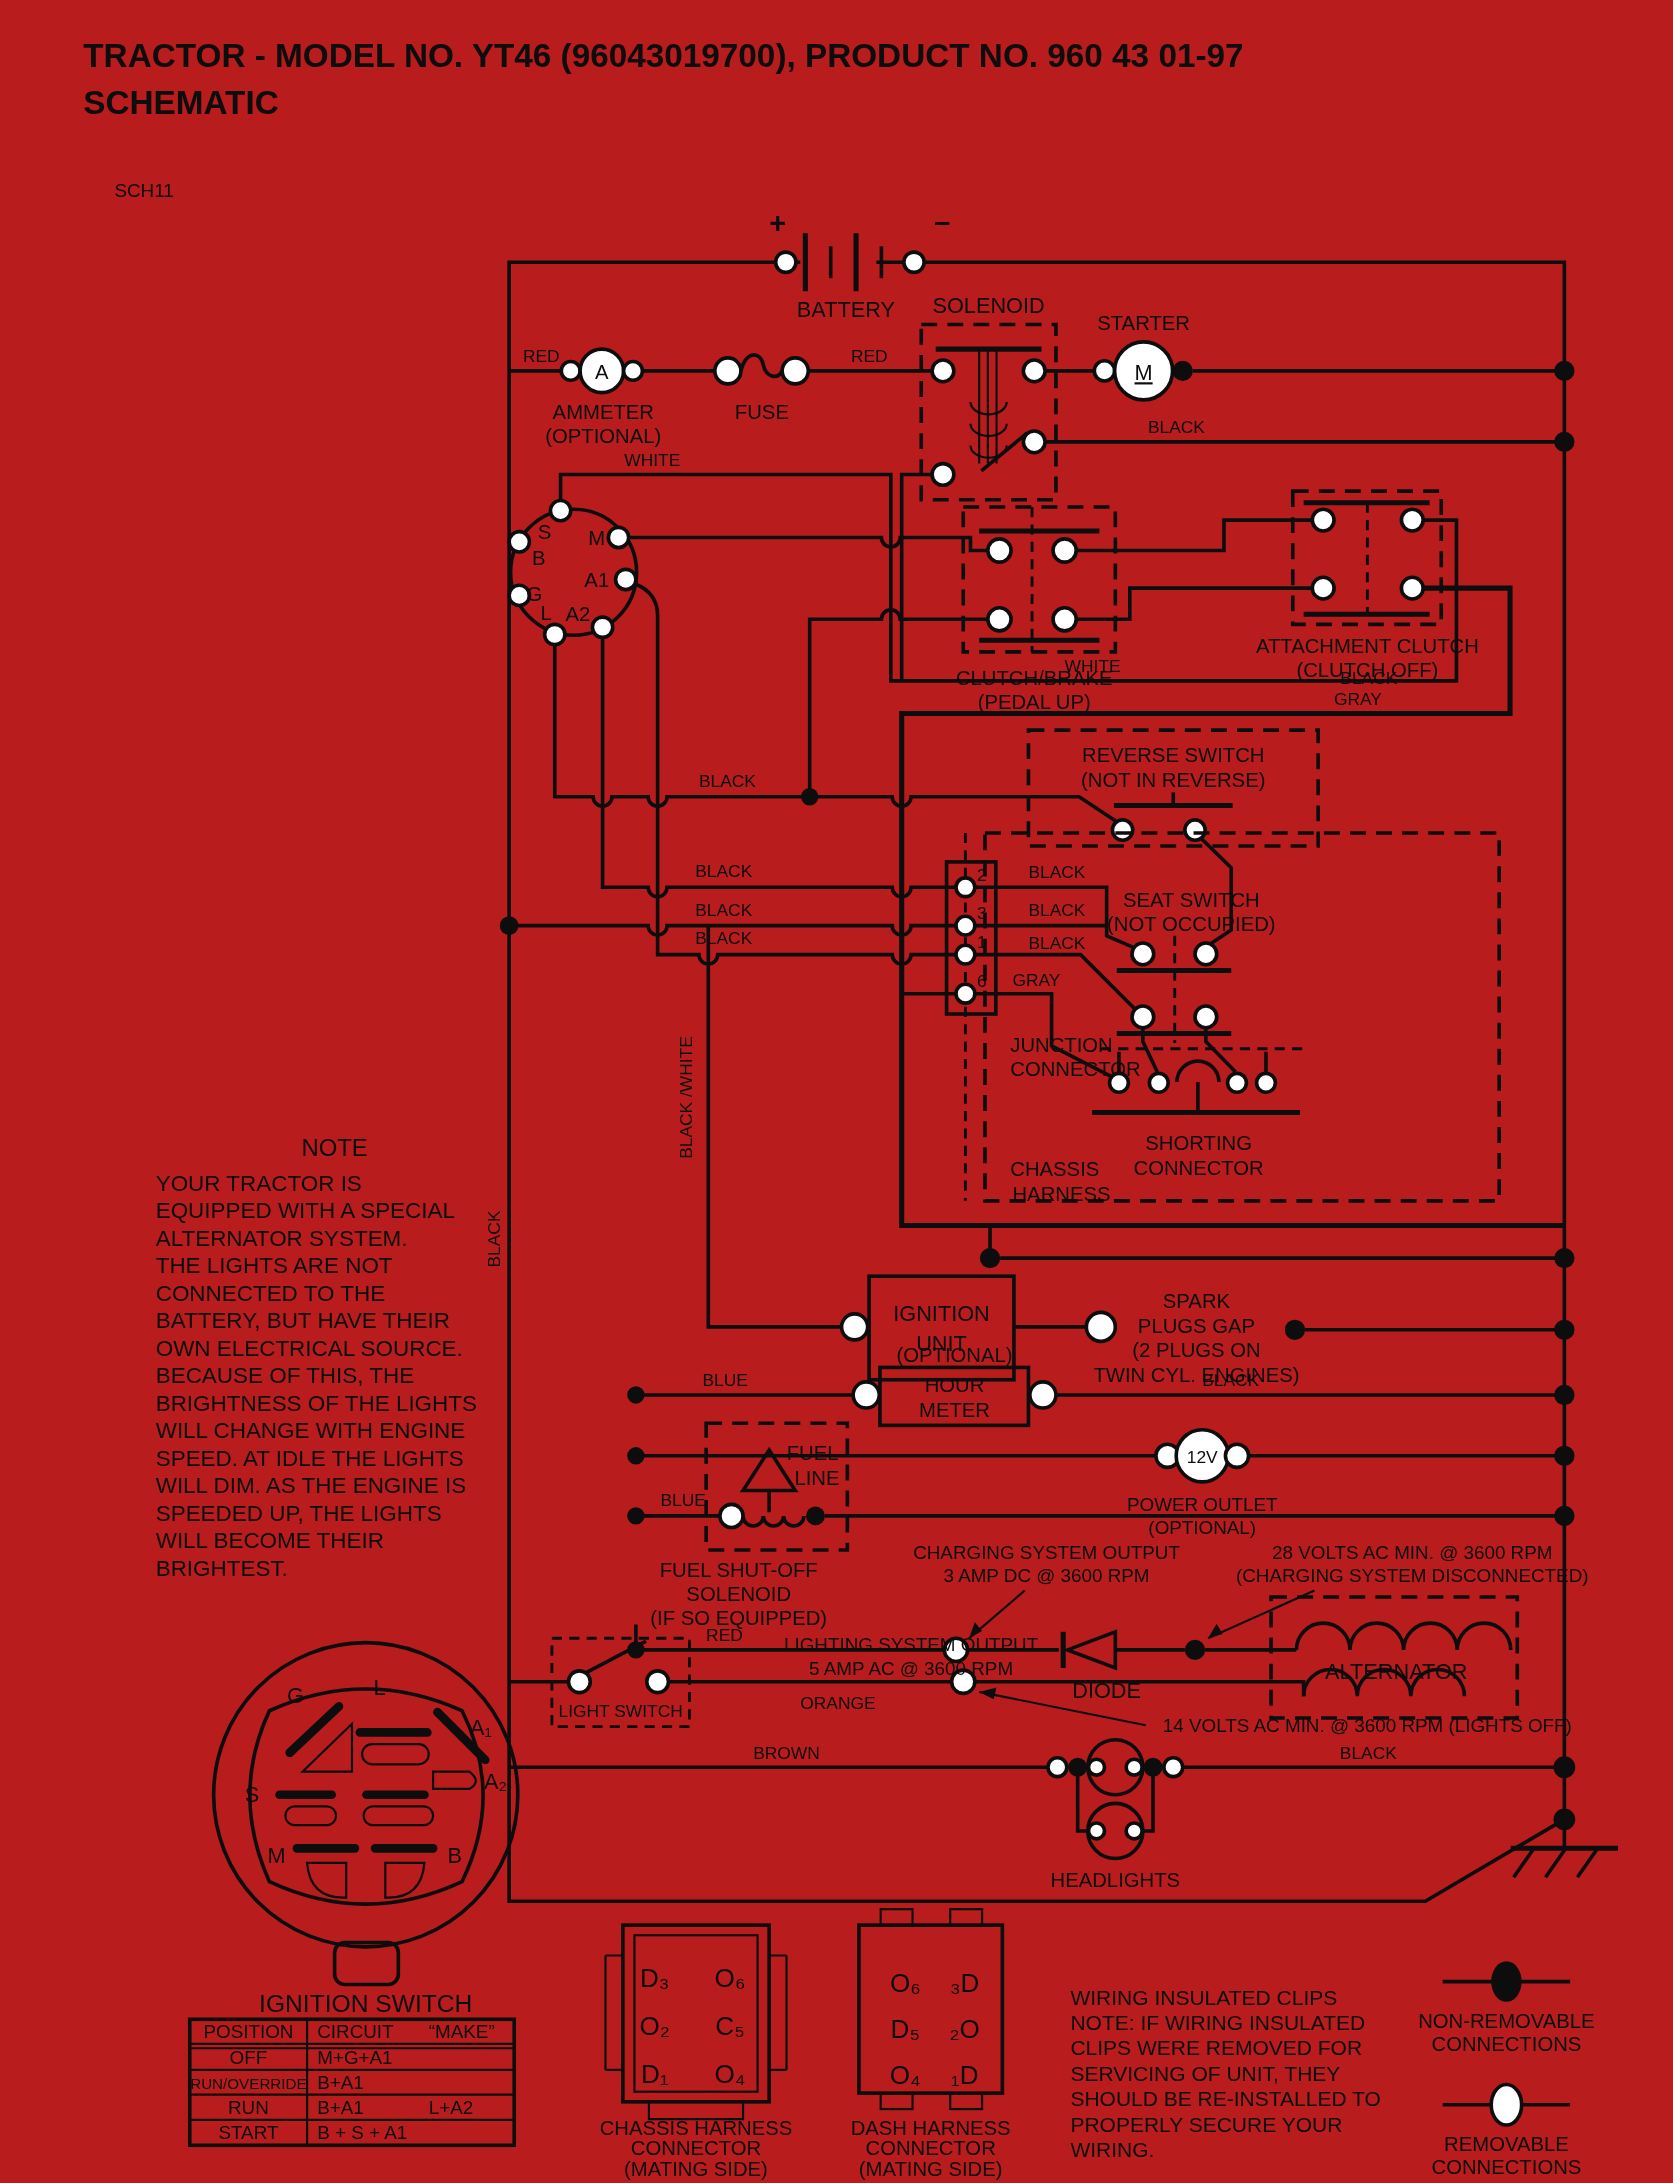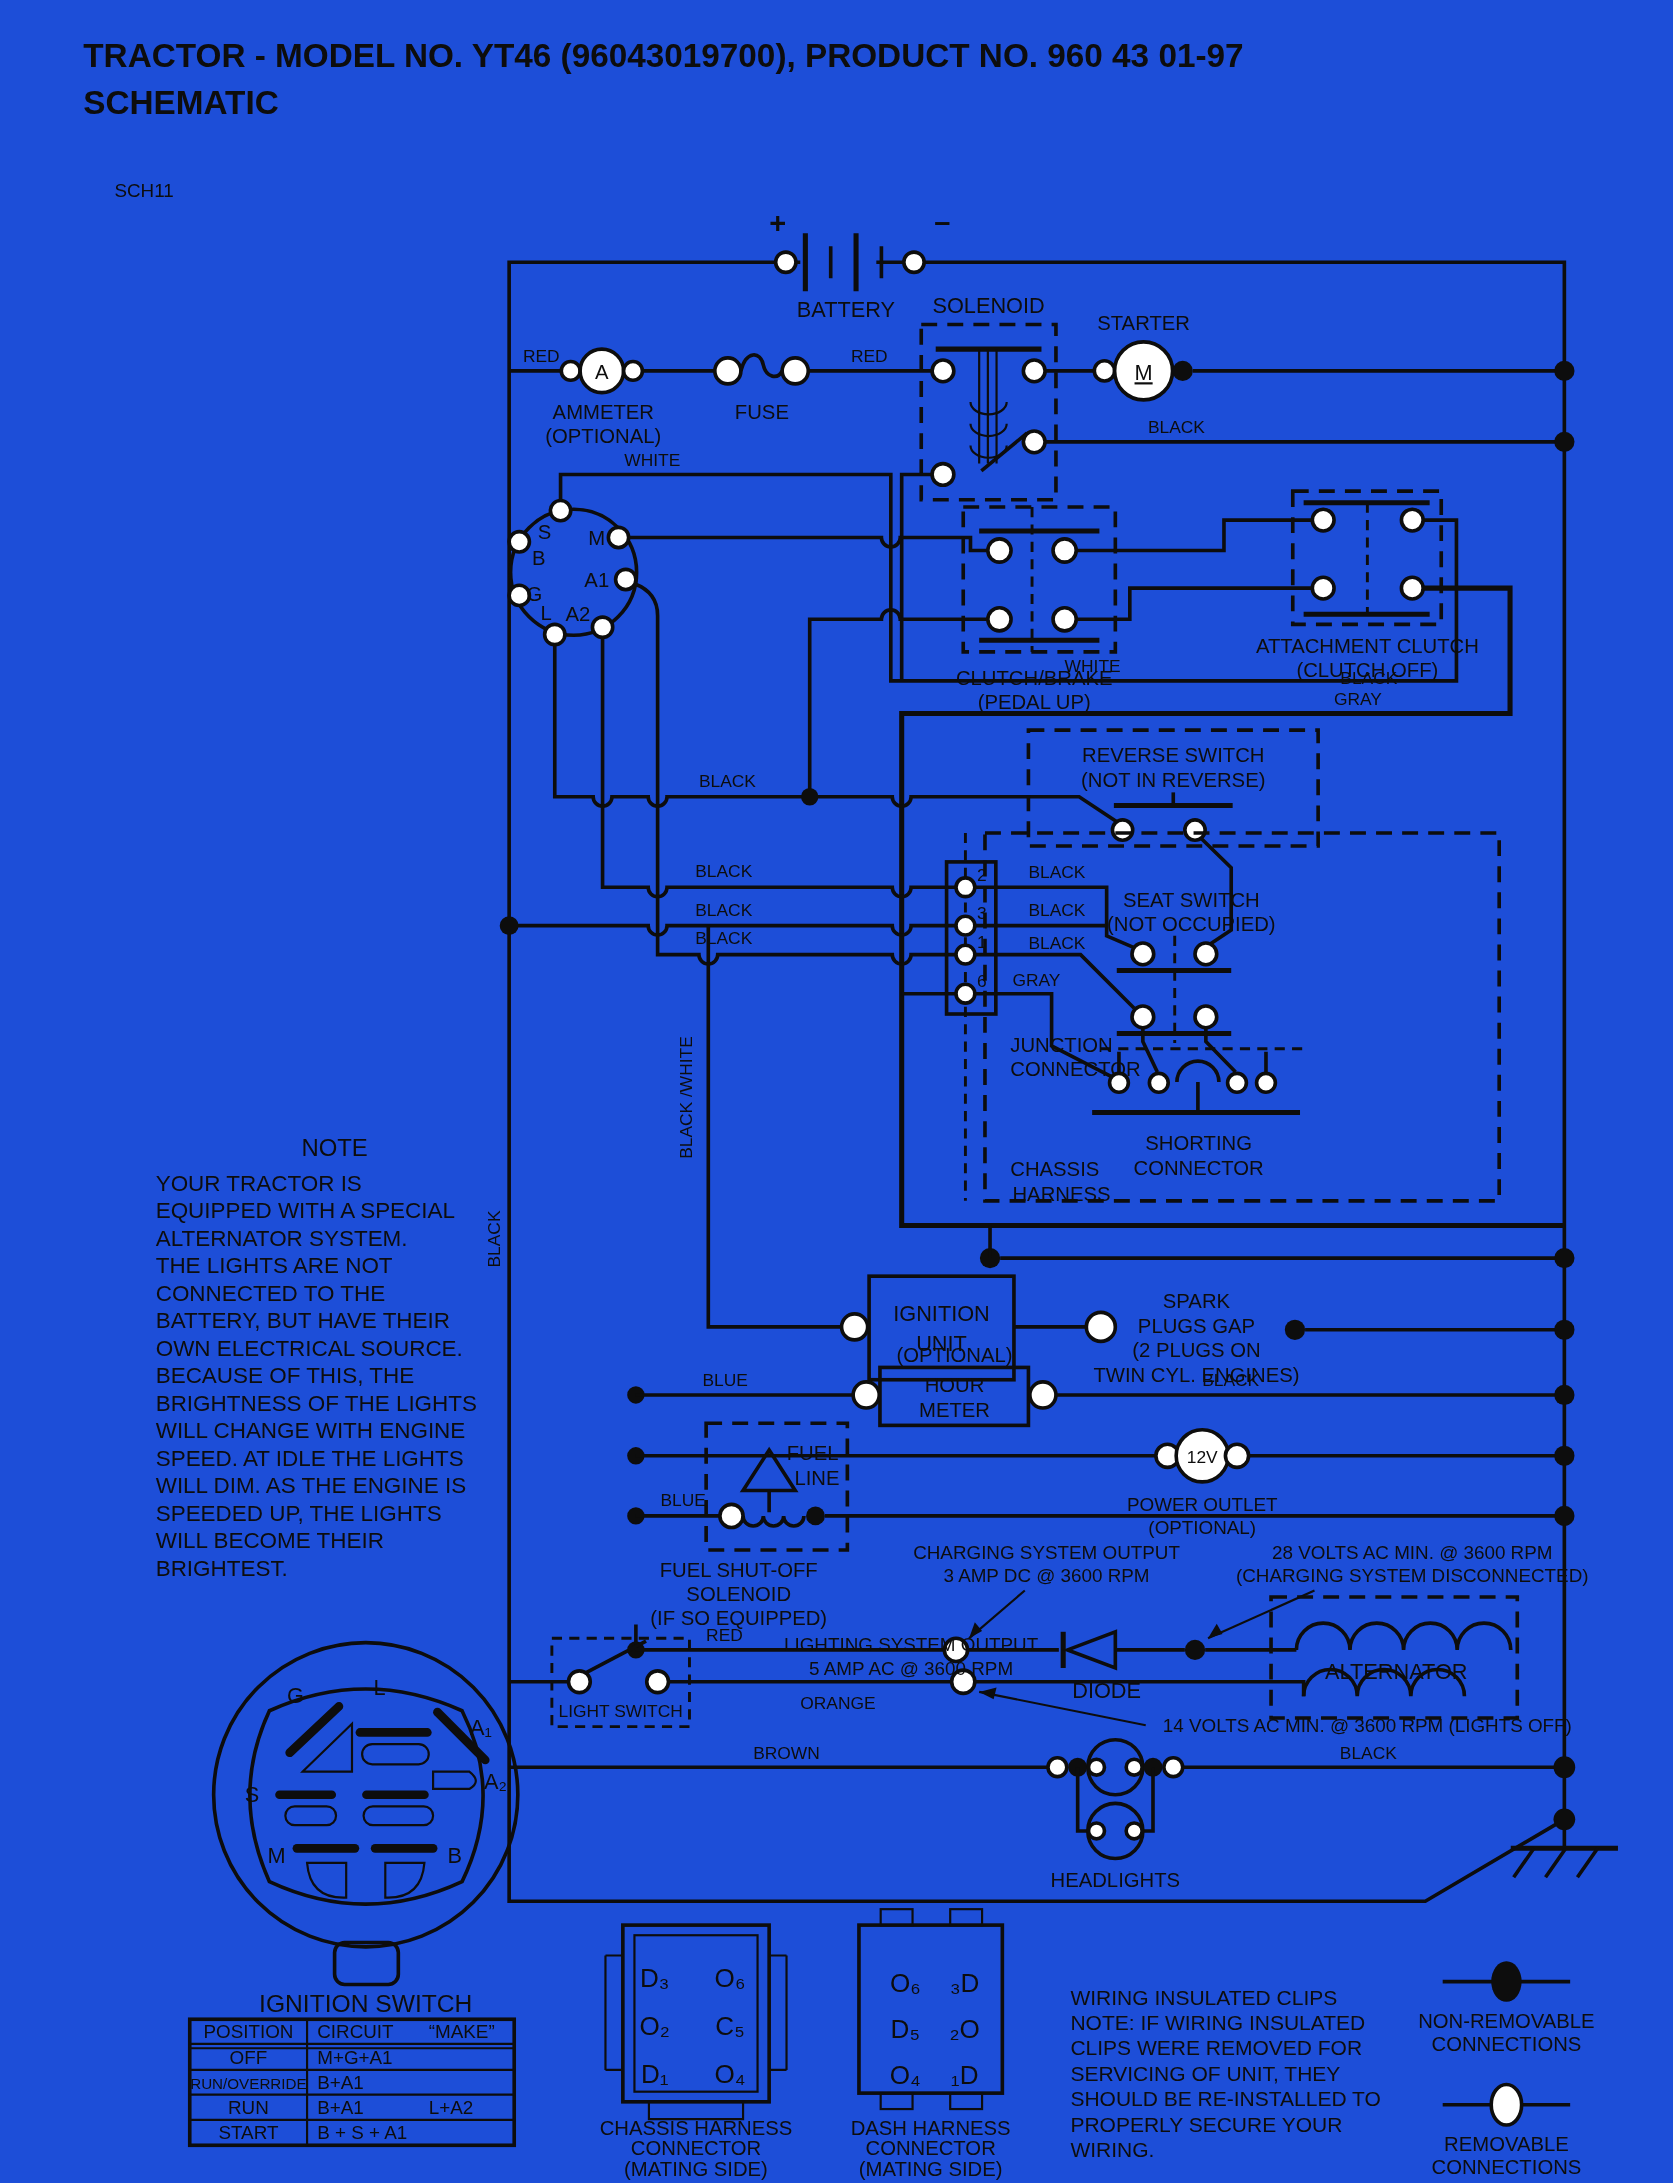"TRACTOR - MODEL NO. YT46" .stage { background: #1d4ed8 -> #b91c1c }
